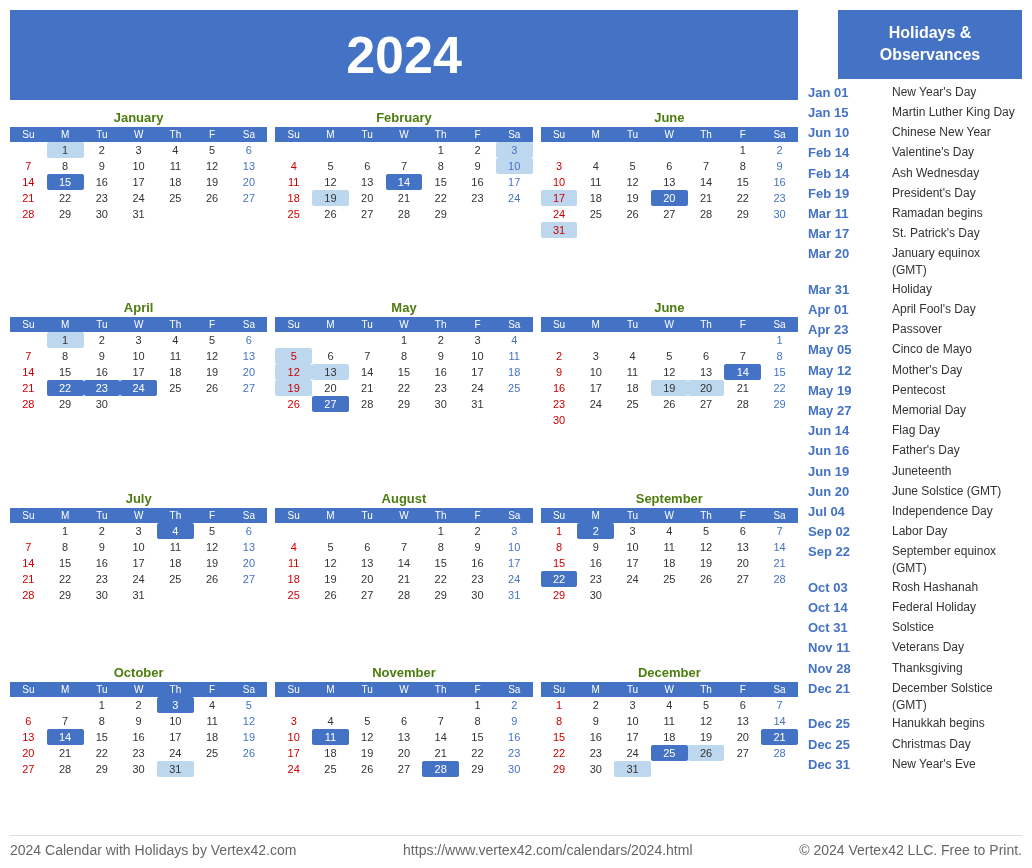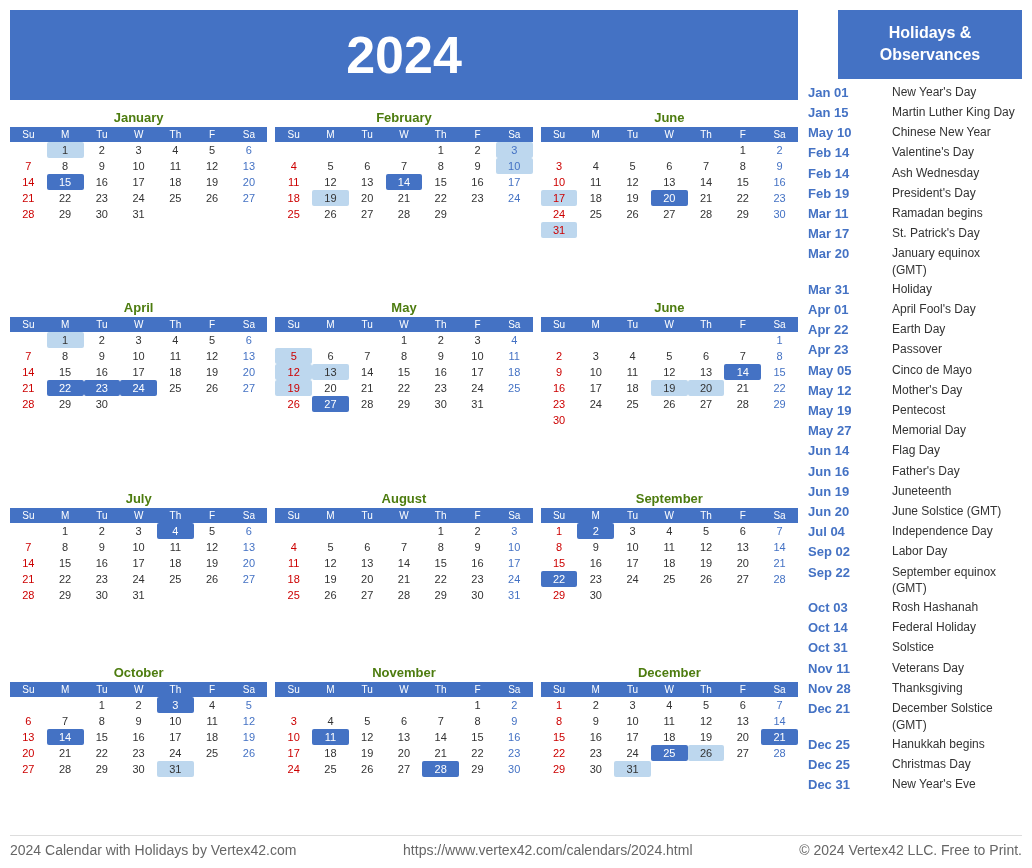"May 10" span.holiday-date { text: May -> Jun }
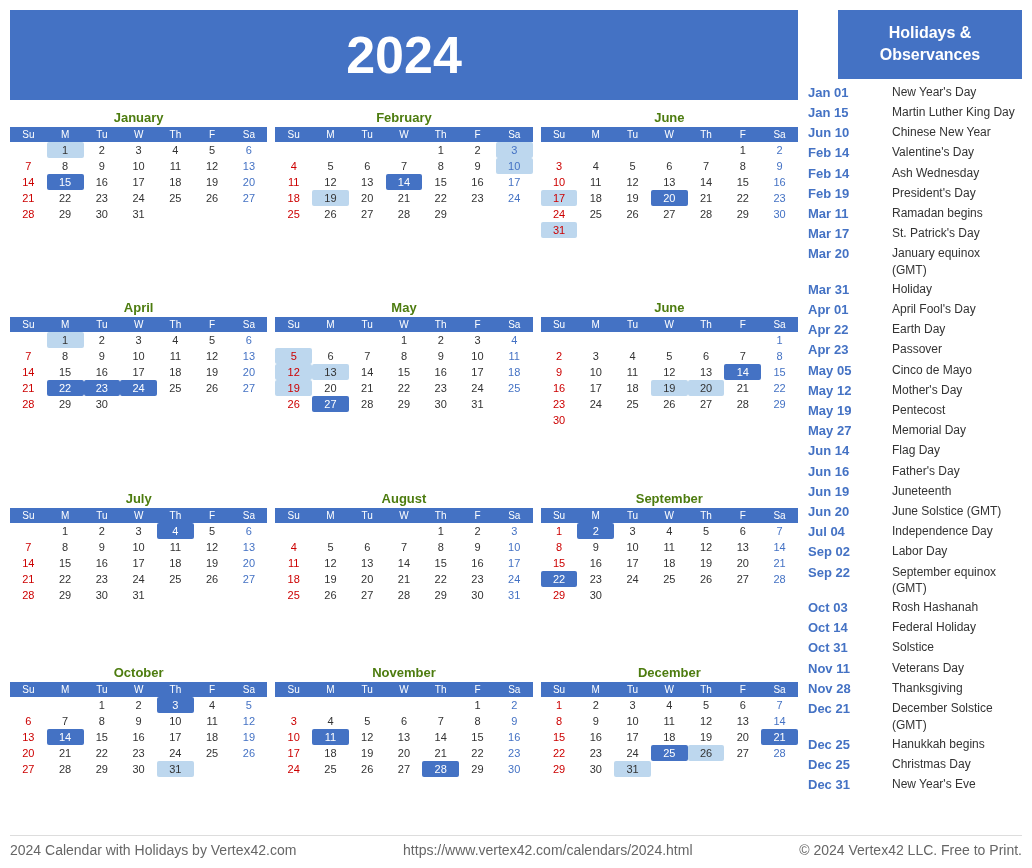"Apr 22" div.holiday-item { html: <div> <span>Apr 22</span> <span>Earth Day</span> </div> -> none }
